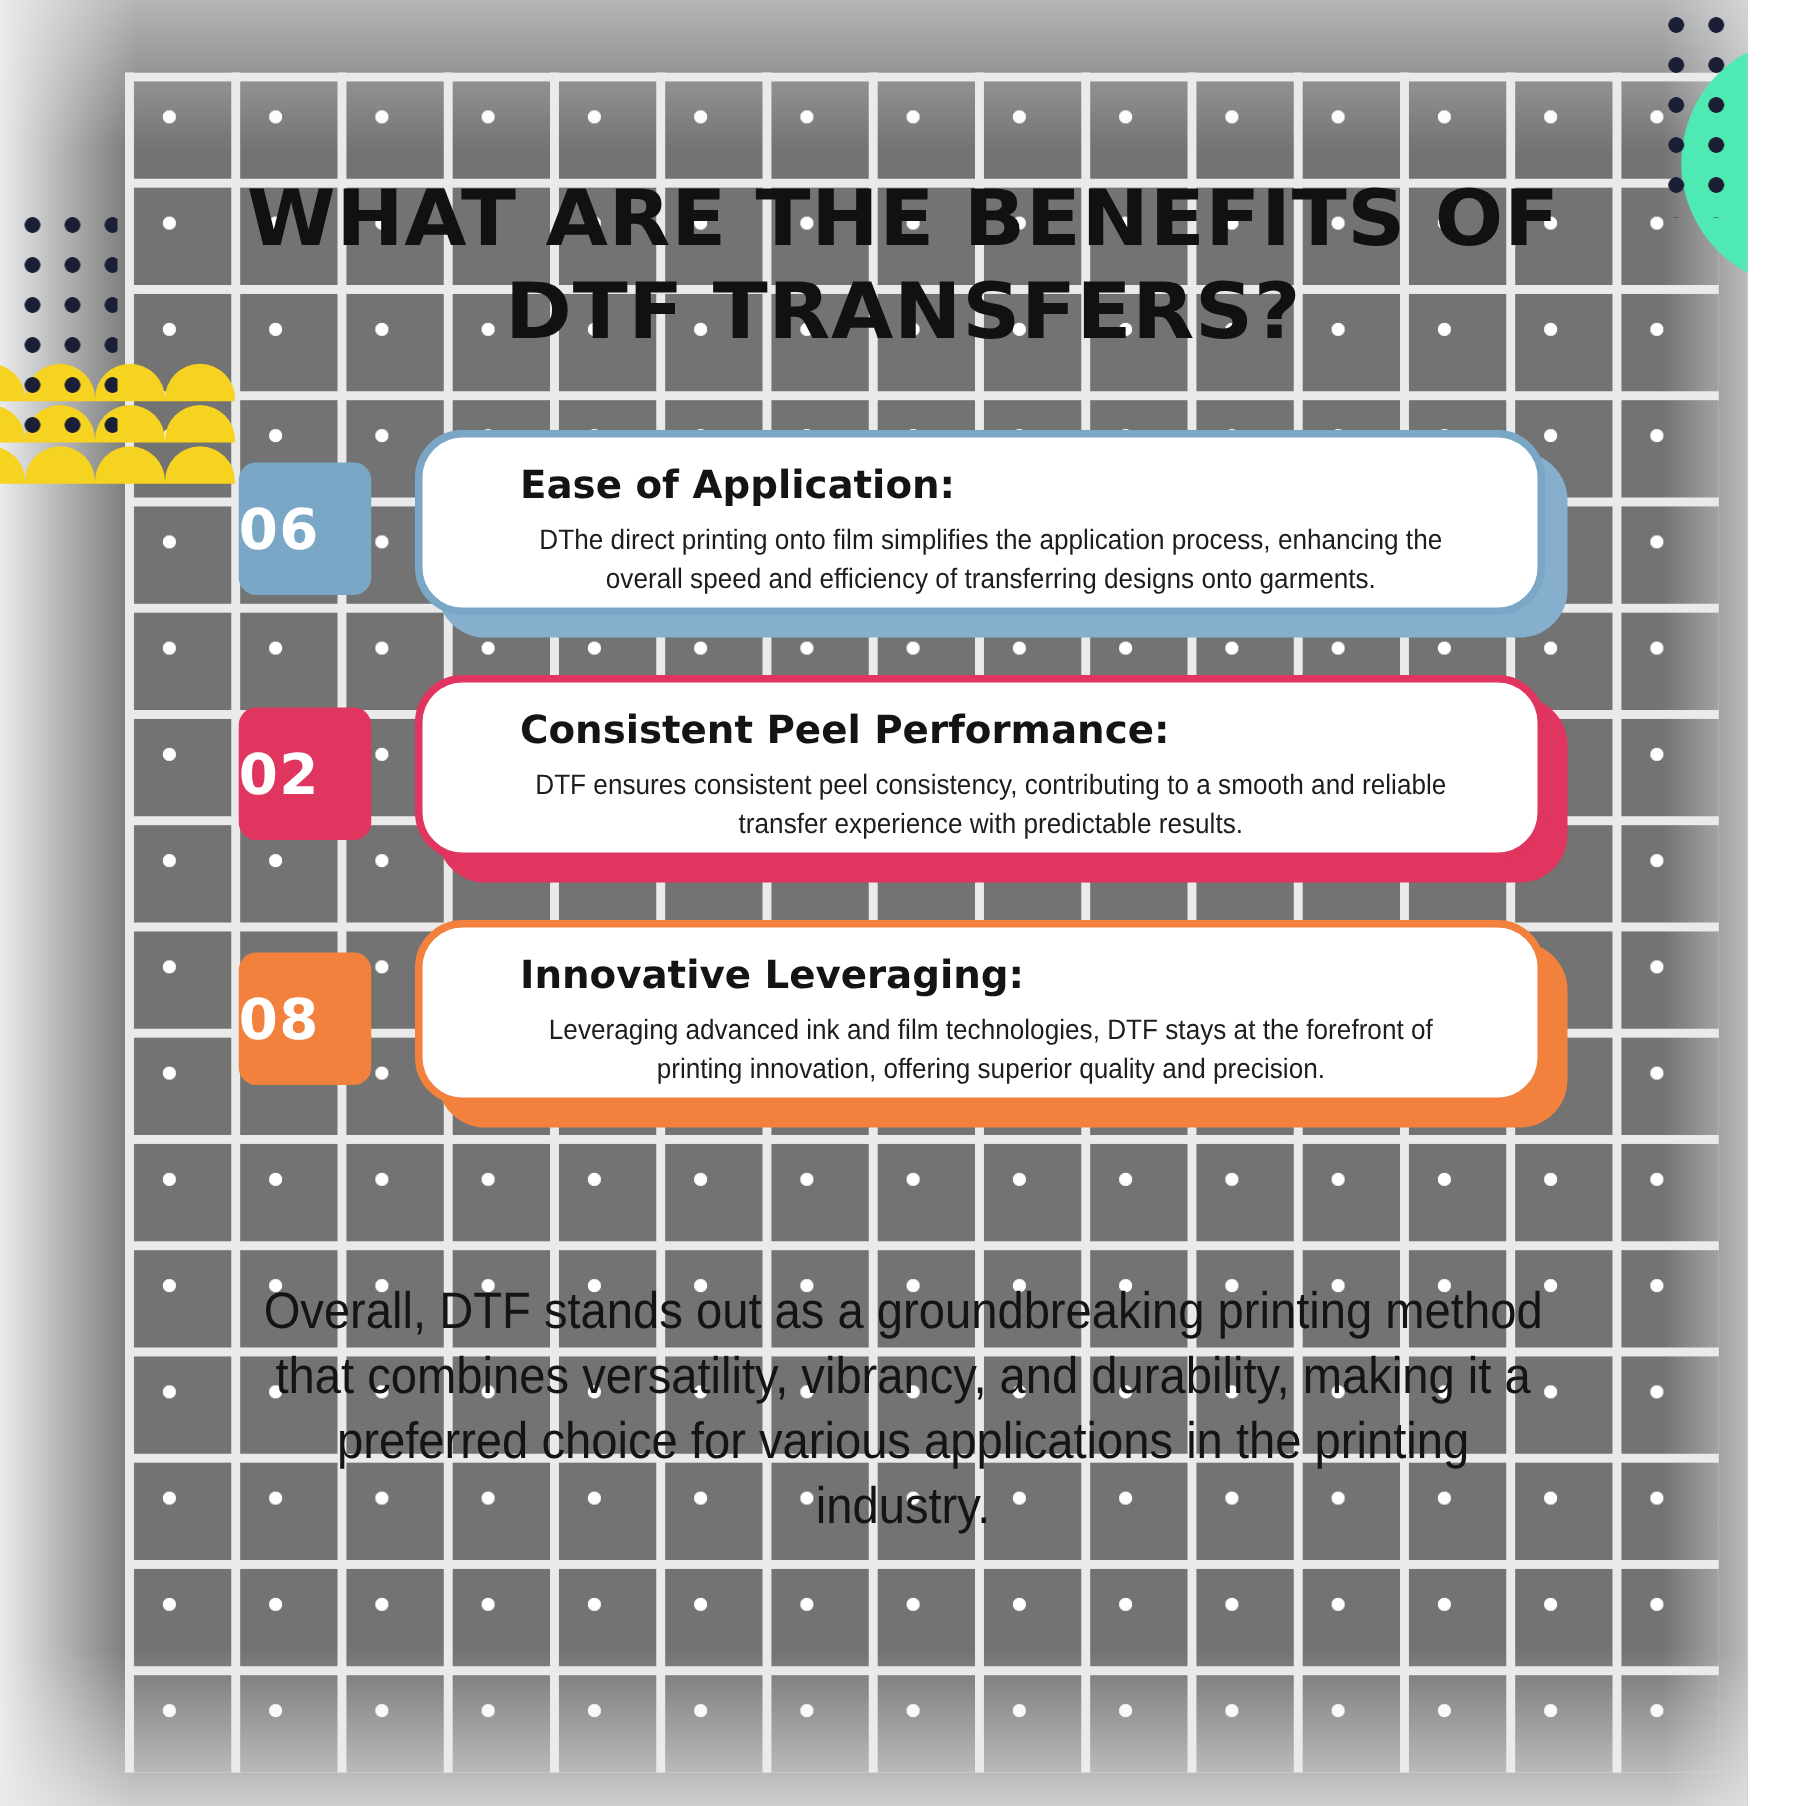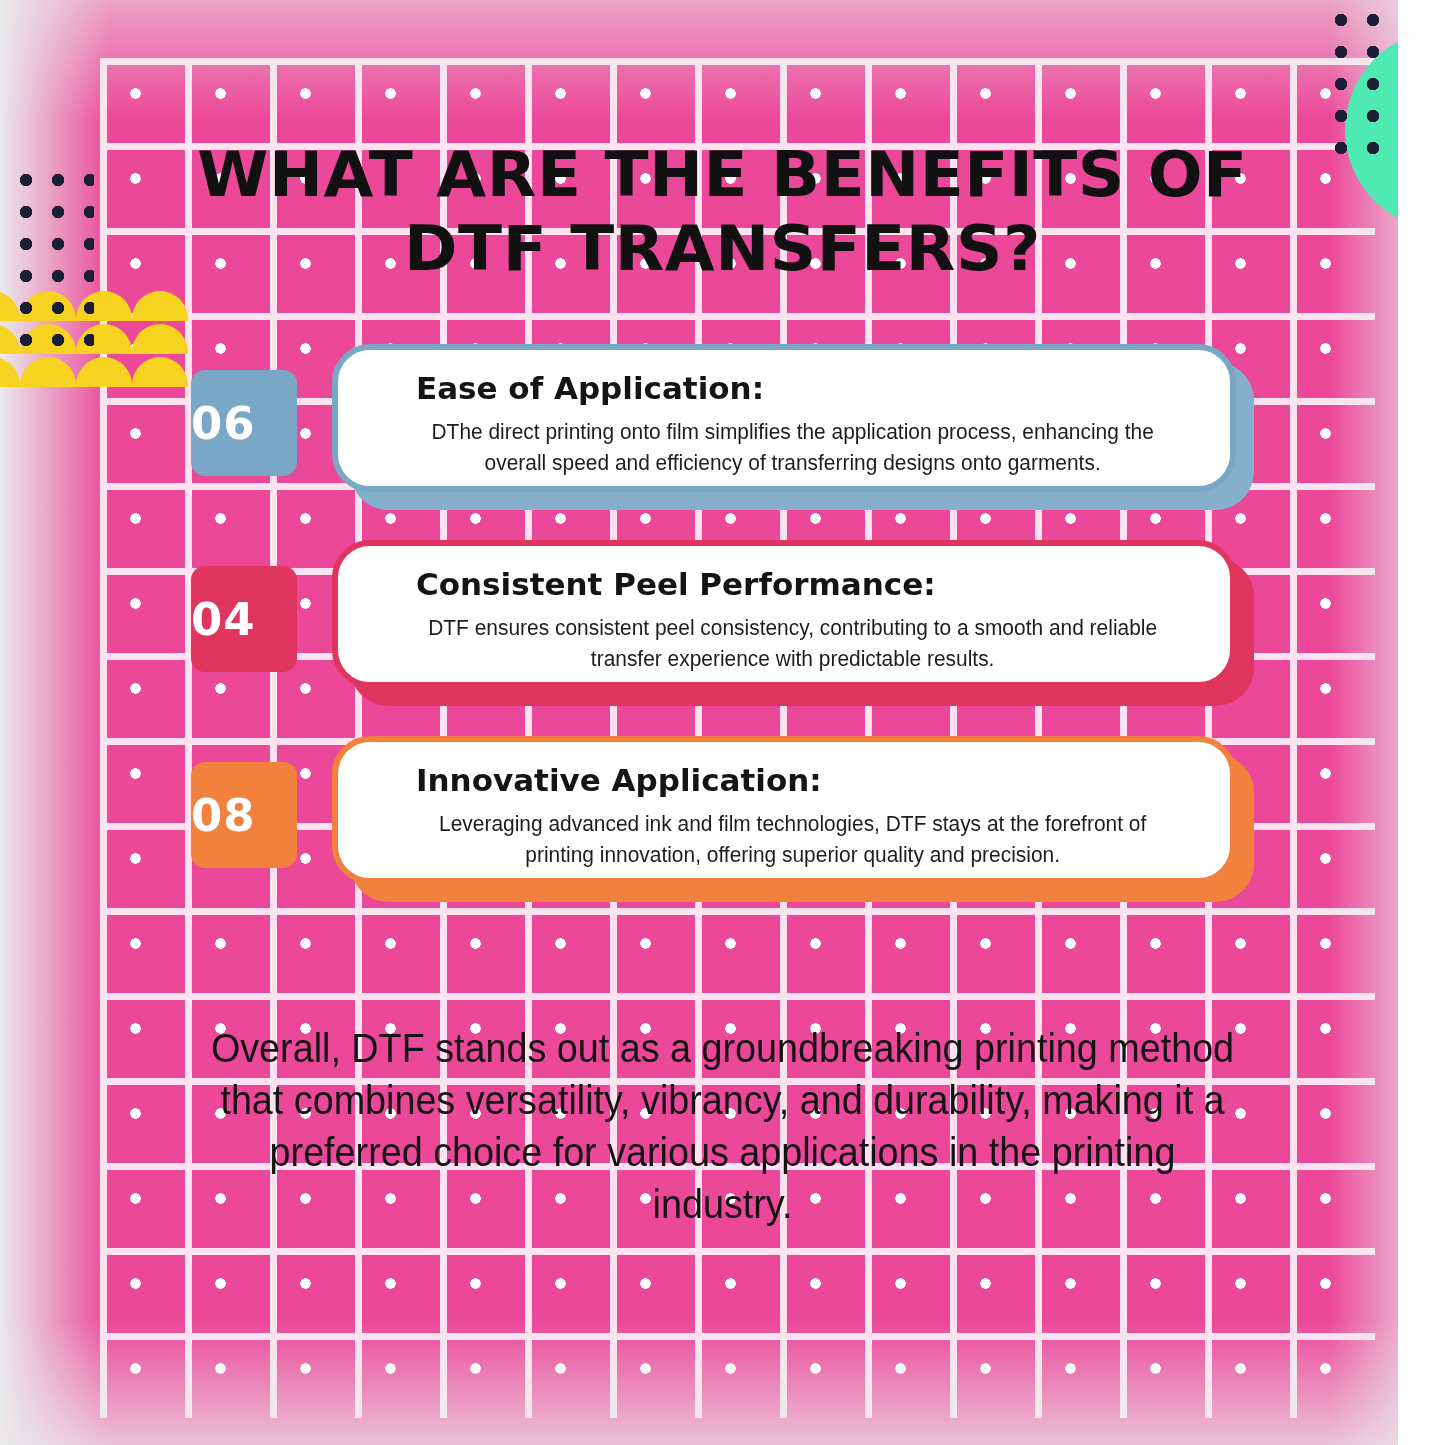"WHAT ARE THE BENEFITS OF" .stage { background: #ec4899 -> #737373 }
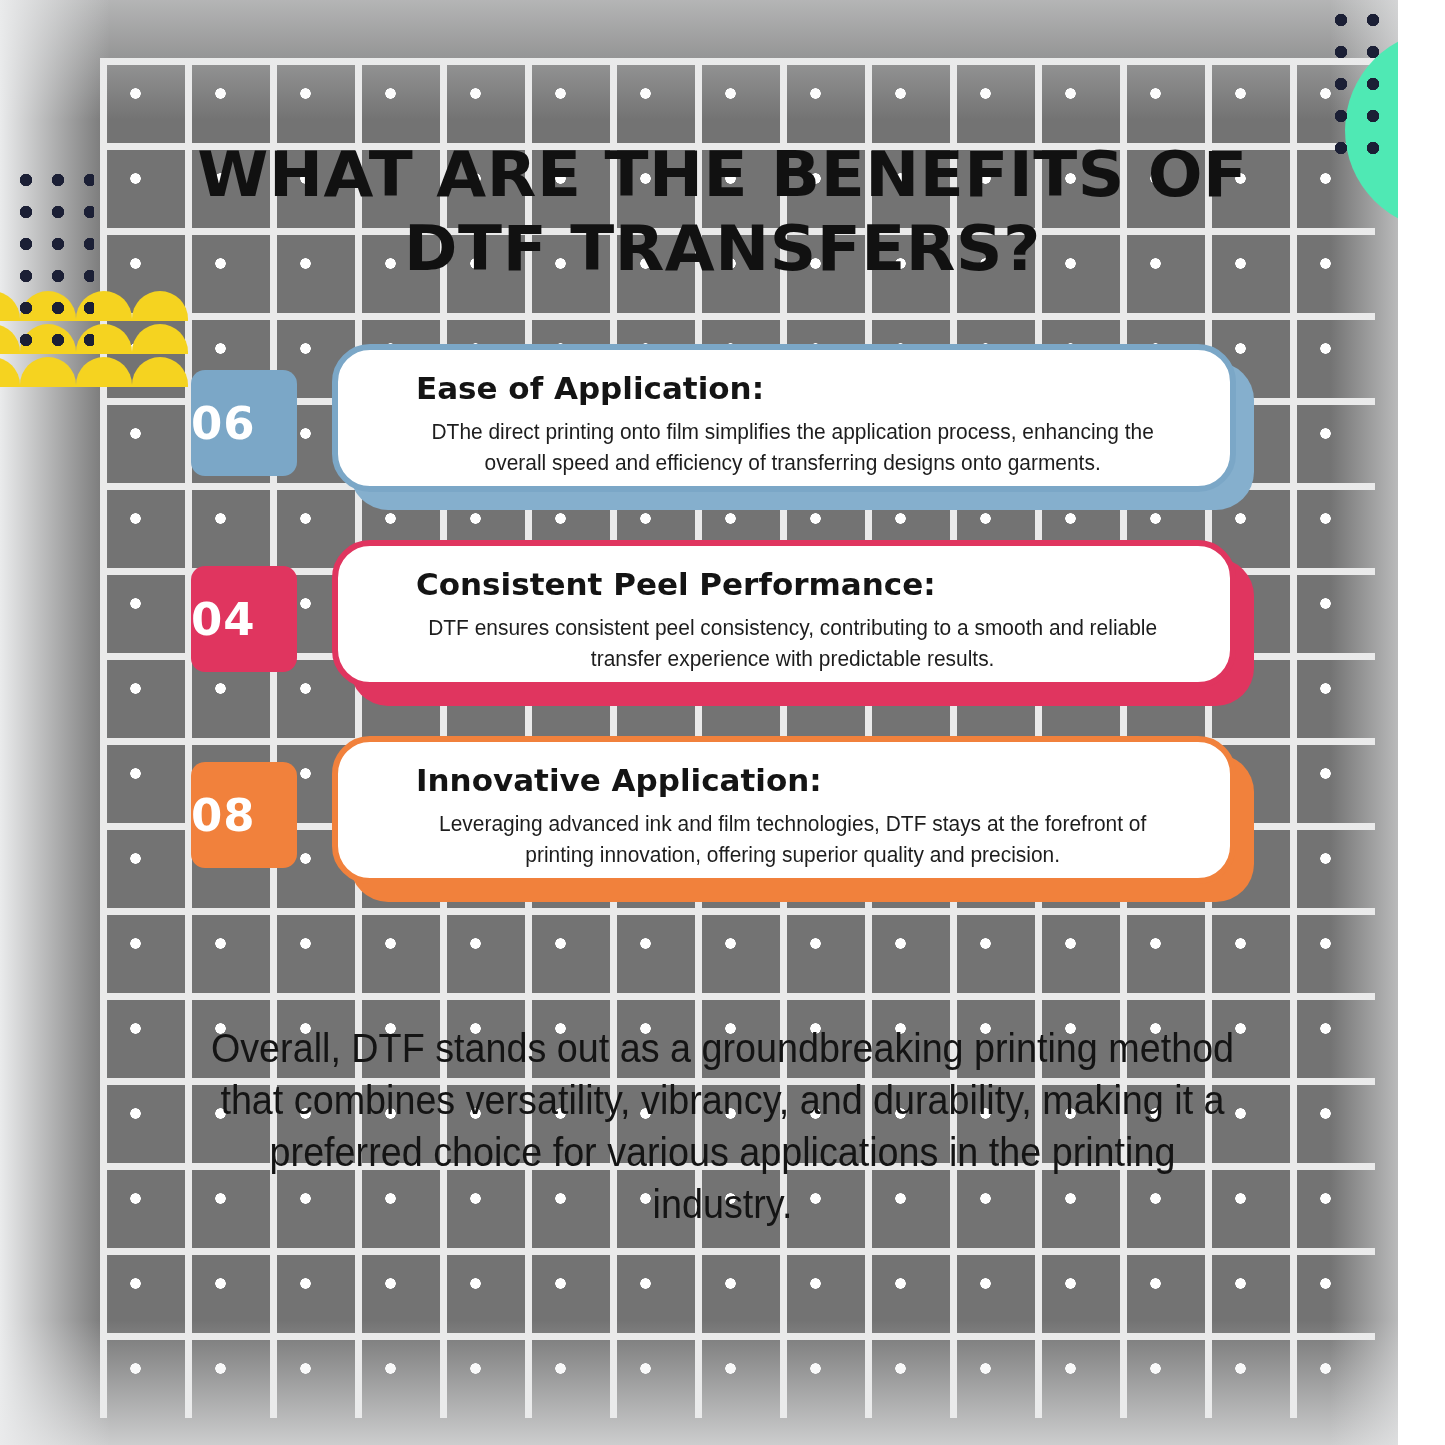"04" span { text: 04 -> 02 }
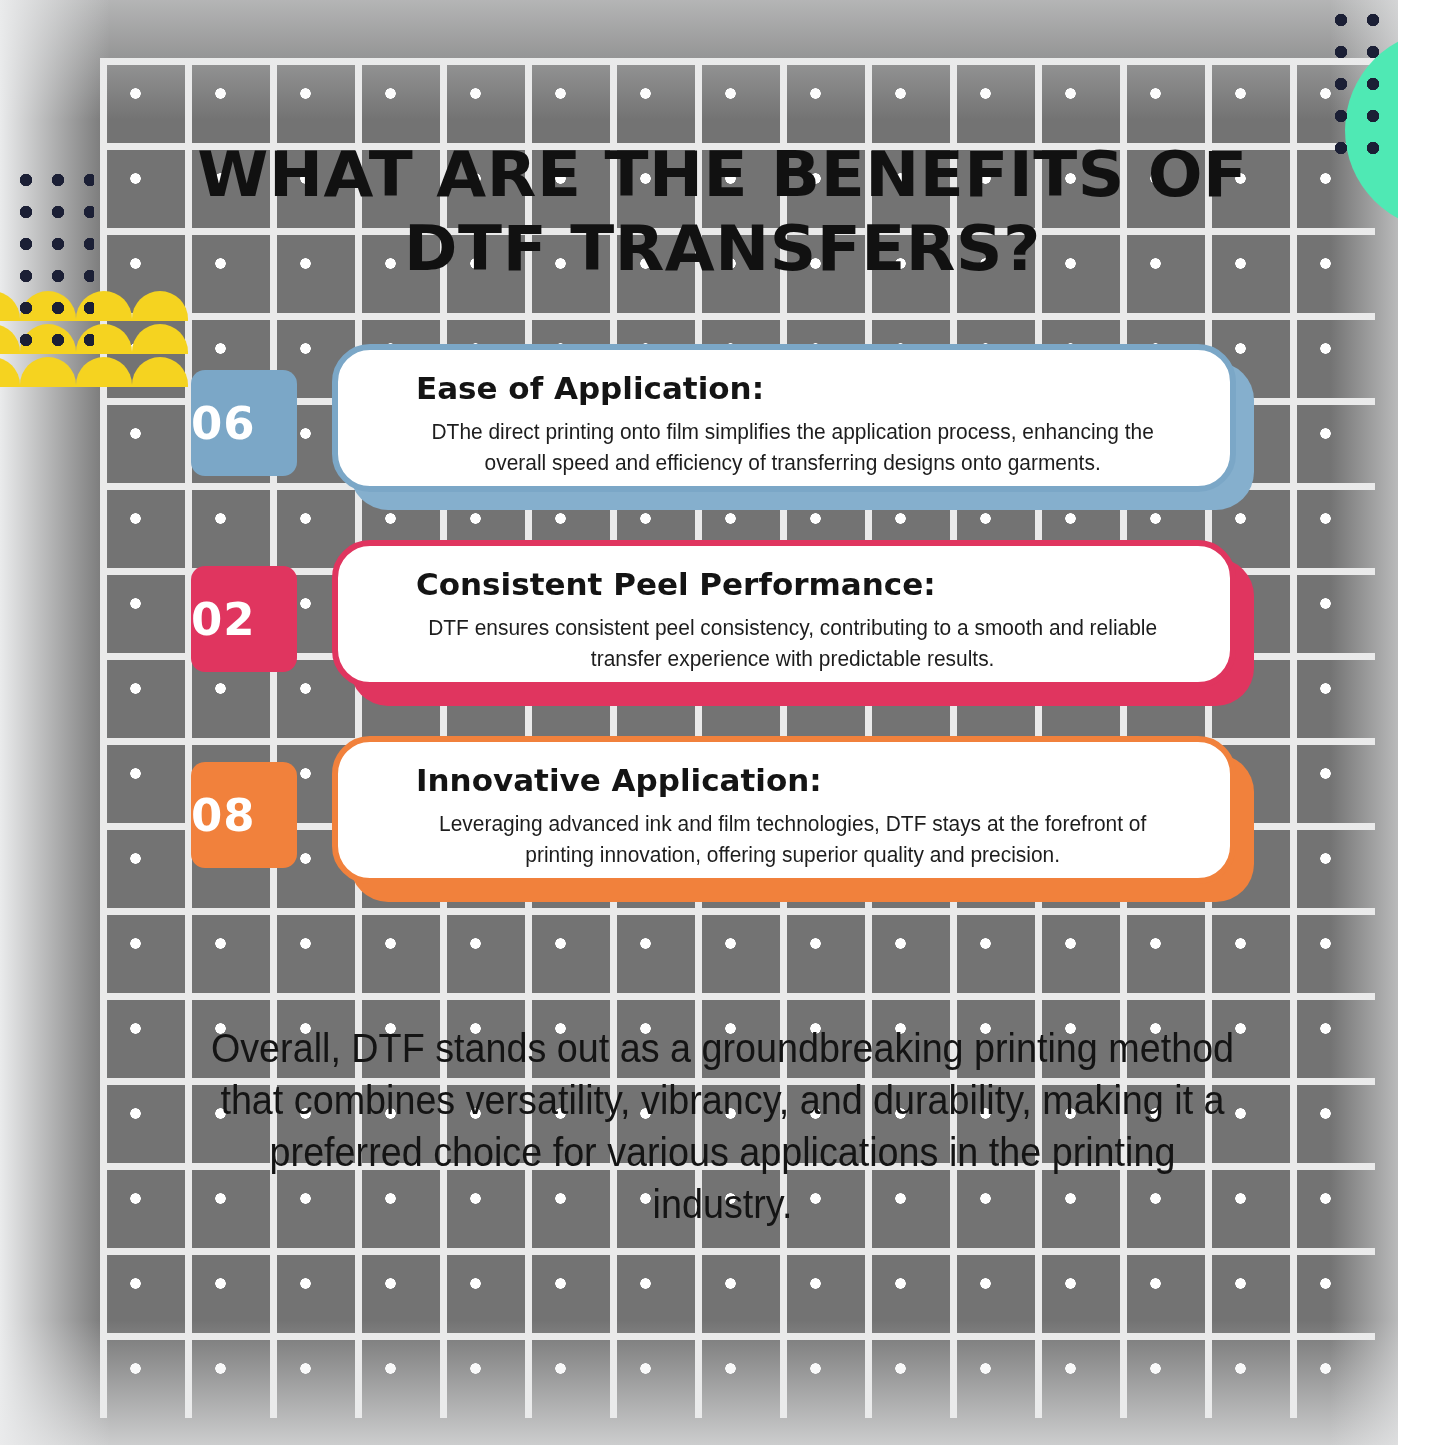"Innovative Application:" div.card-title { text: Application -> Leveraging }
